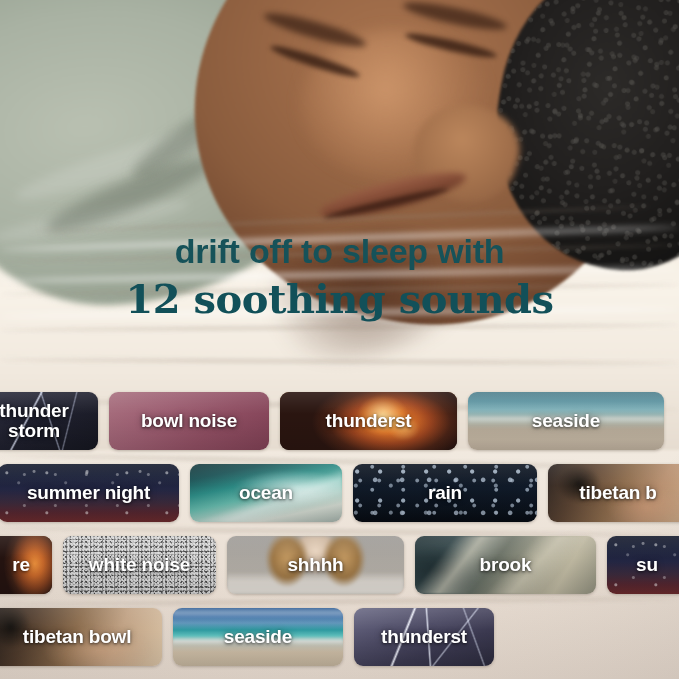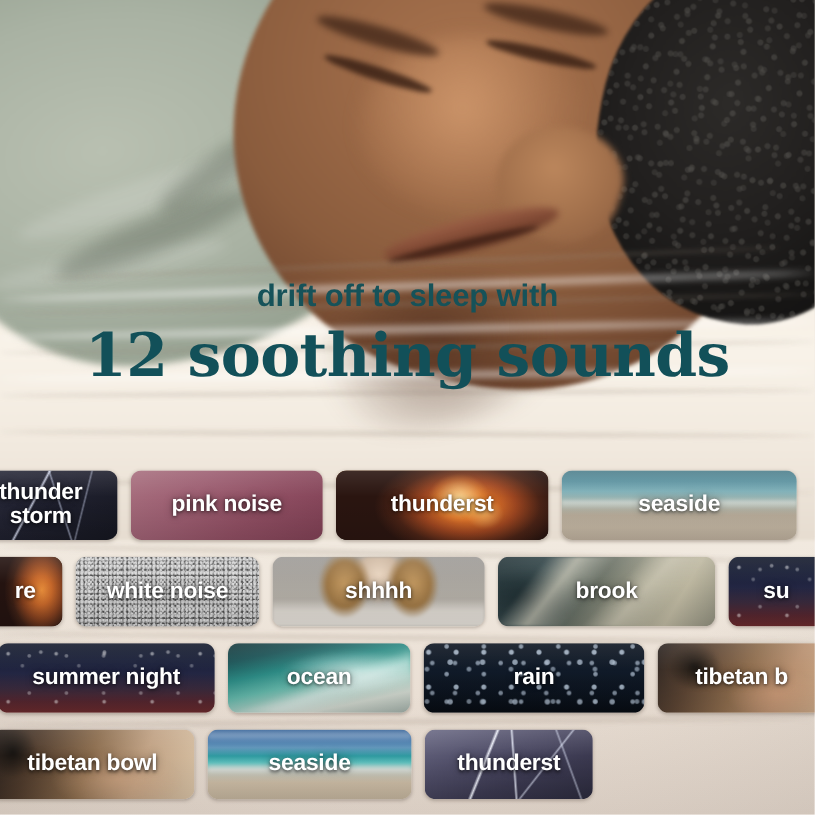"drift off to sleep with" .kicker { font-size: 26px -> 34px }
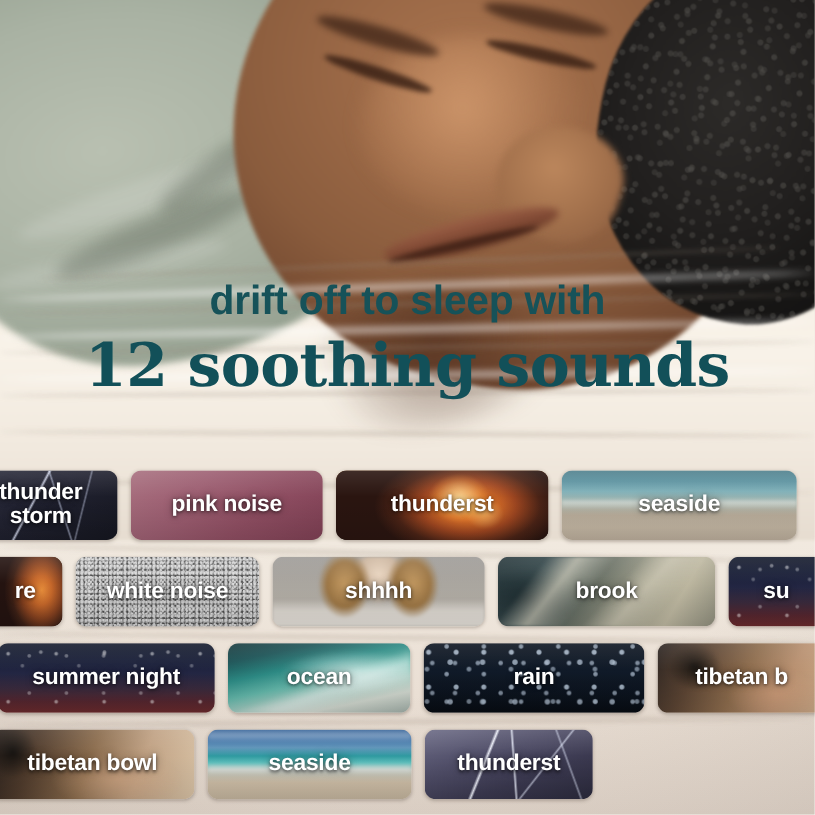"12 soothing sounds" .headline { font-size: 50px -> 40px }
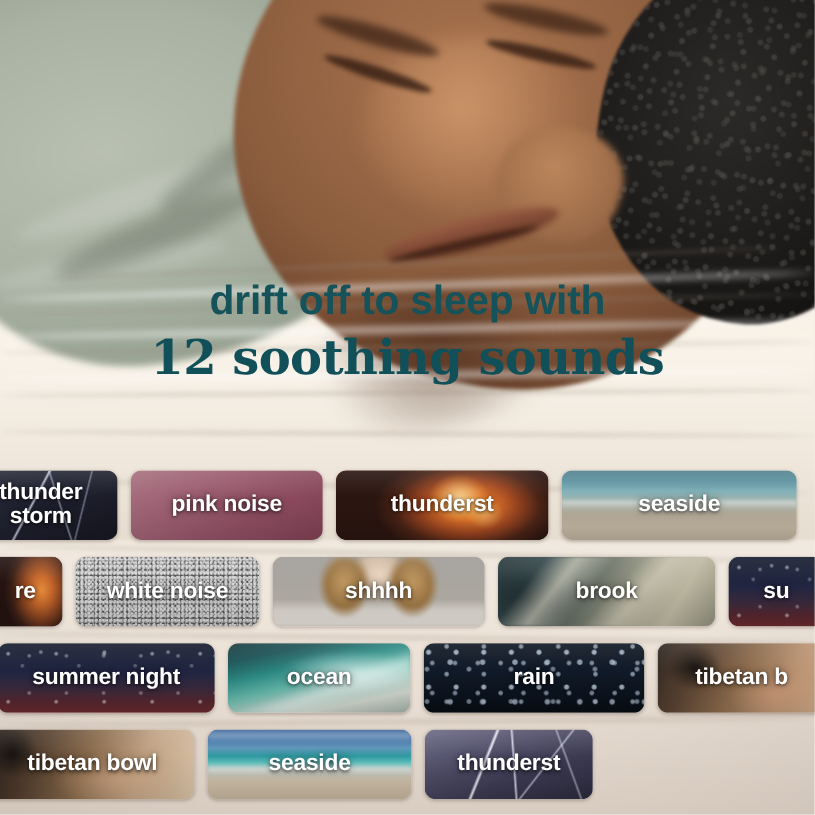"pink noise" div.chip-label { text: pink -> bowl }
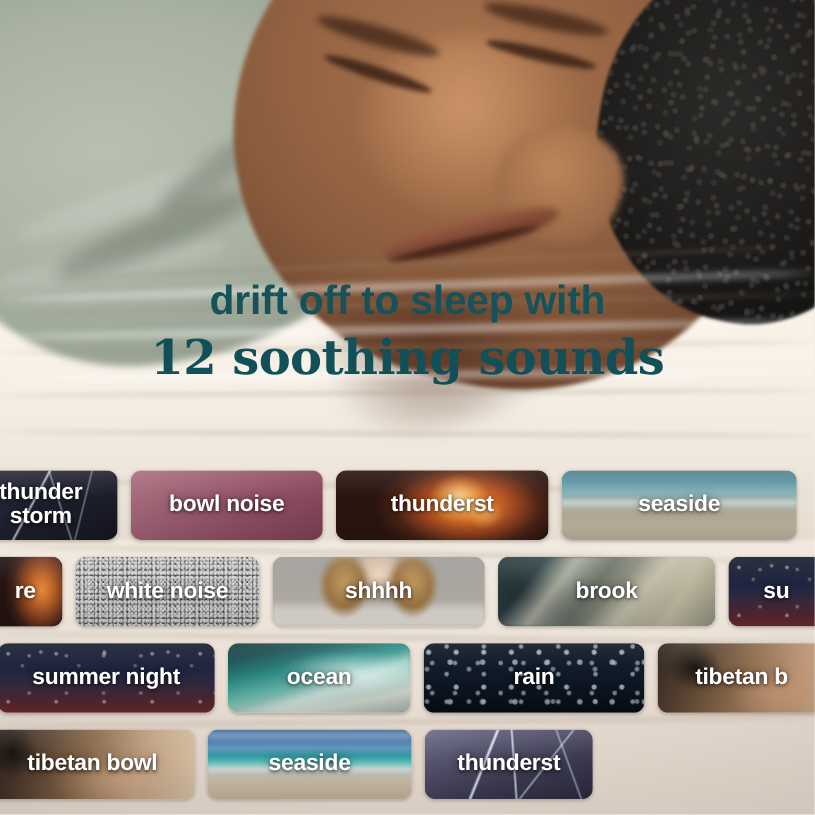"re" div.chip-row { order: before "summer night" -> after "summer night" }
